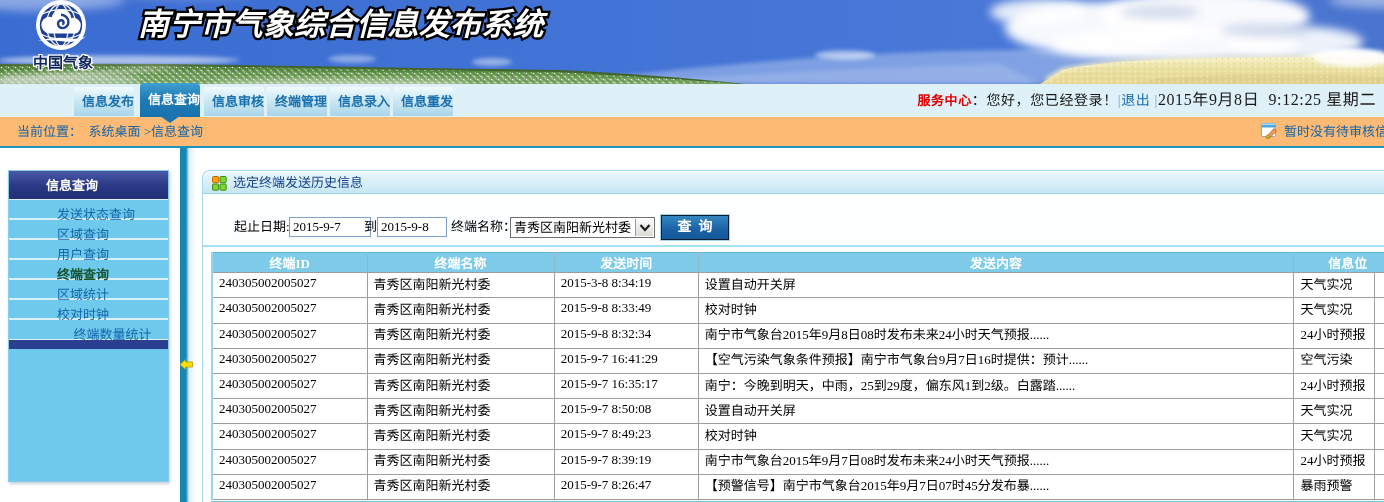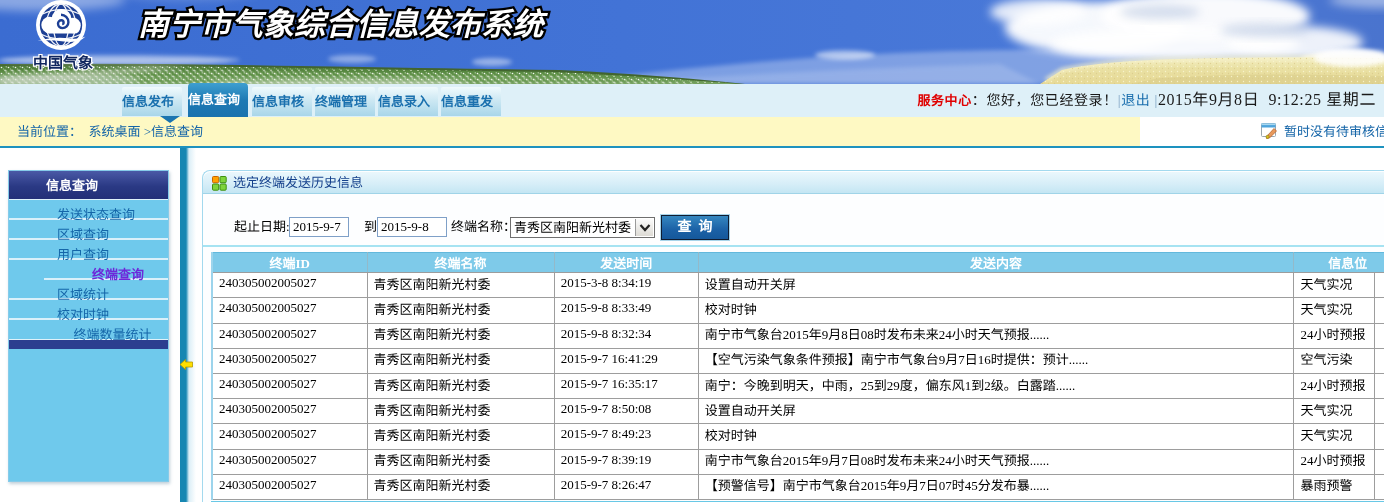"信息发布" .tab { margin-left: 48px -> none; text-align: left -> right }
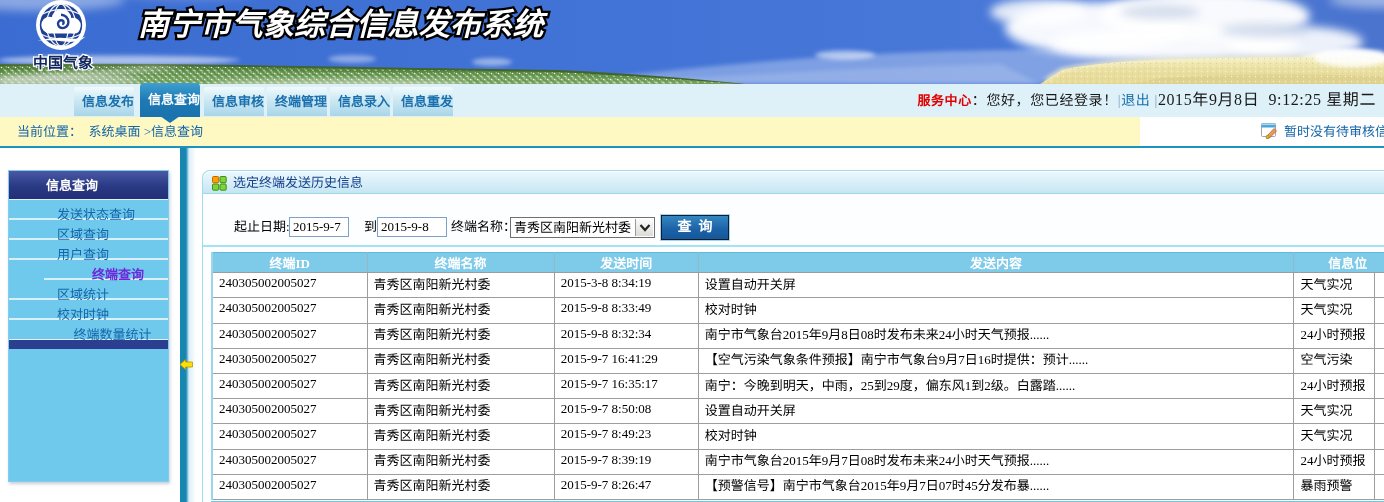"当前位置： 系统桌面 >信息查询" #crumb { background: #fef9c3 -> #fdba74; width: 1140px -> 1384px }
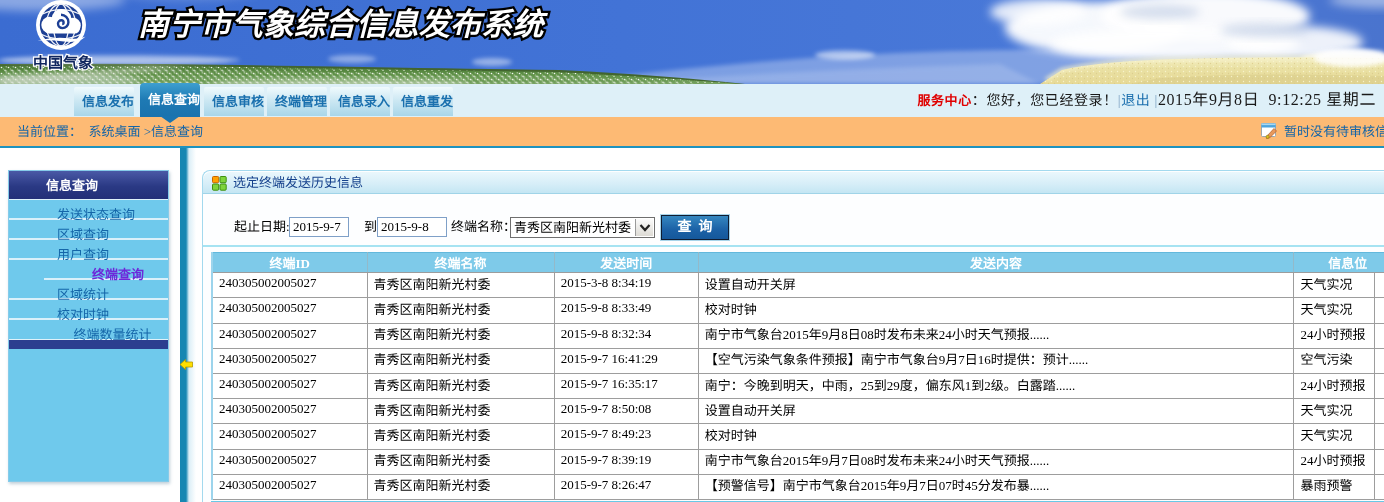"2015-9-7" input.finput { width: 60px -> 82px }
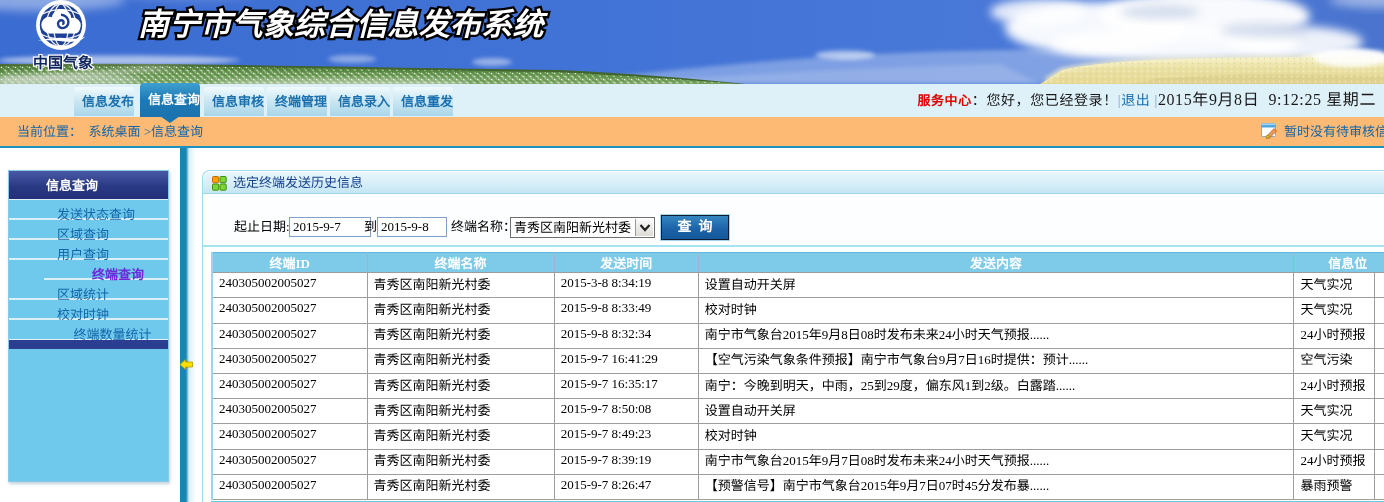"终端查询" .sbitem.red { color: #6d28d9 -> #14532d; margin-left: 35px -> none }
